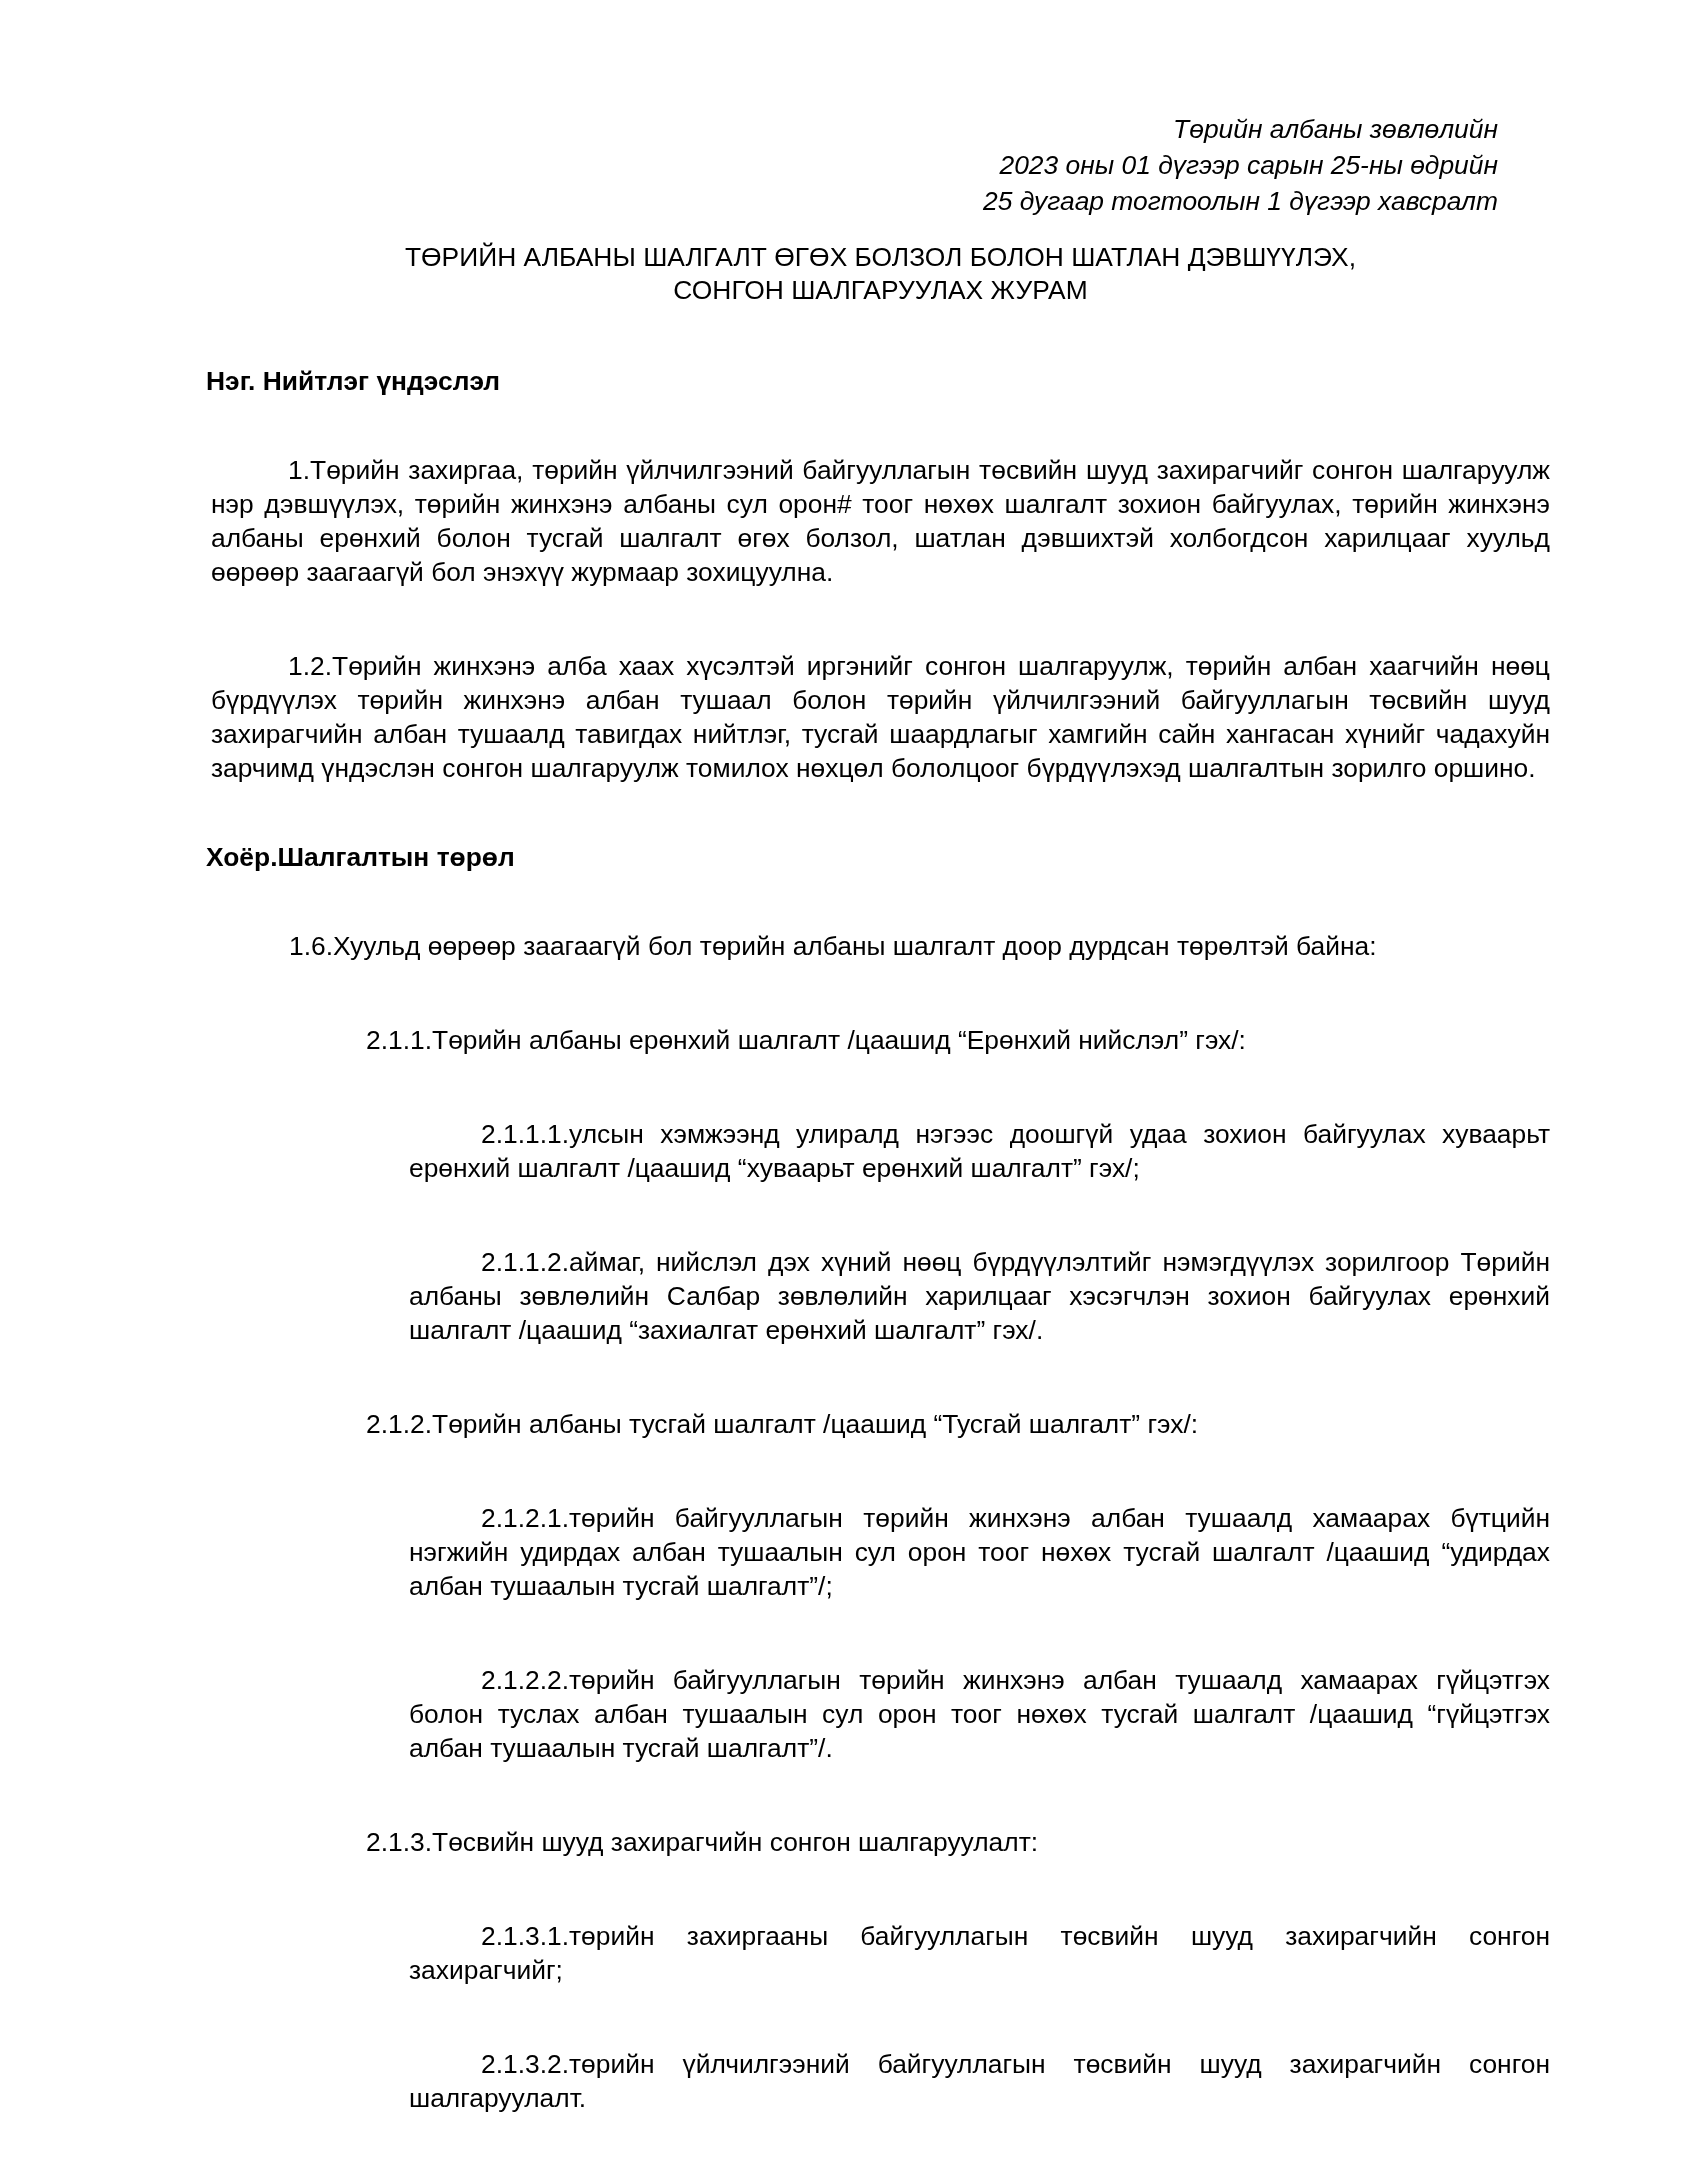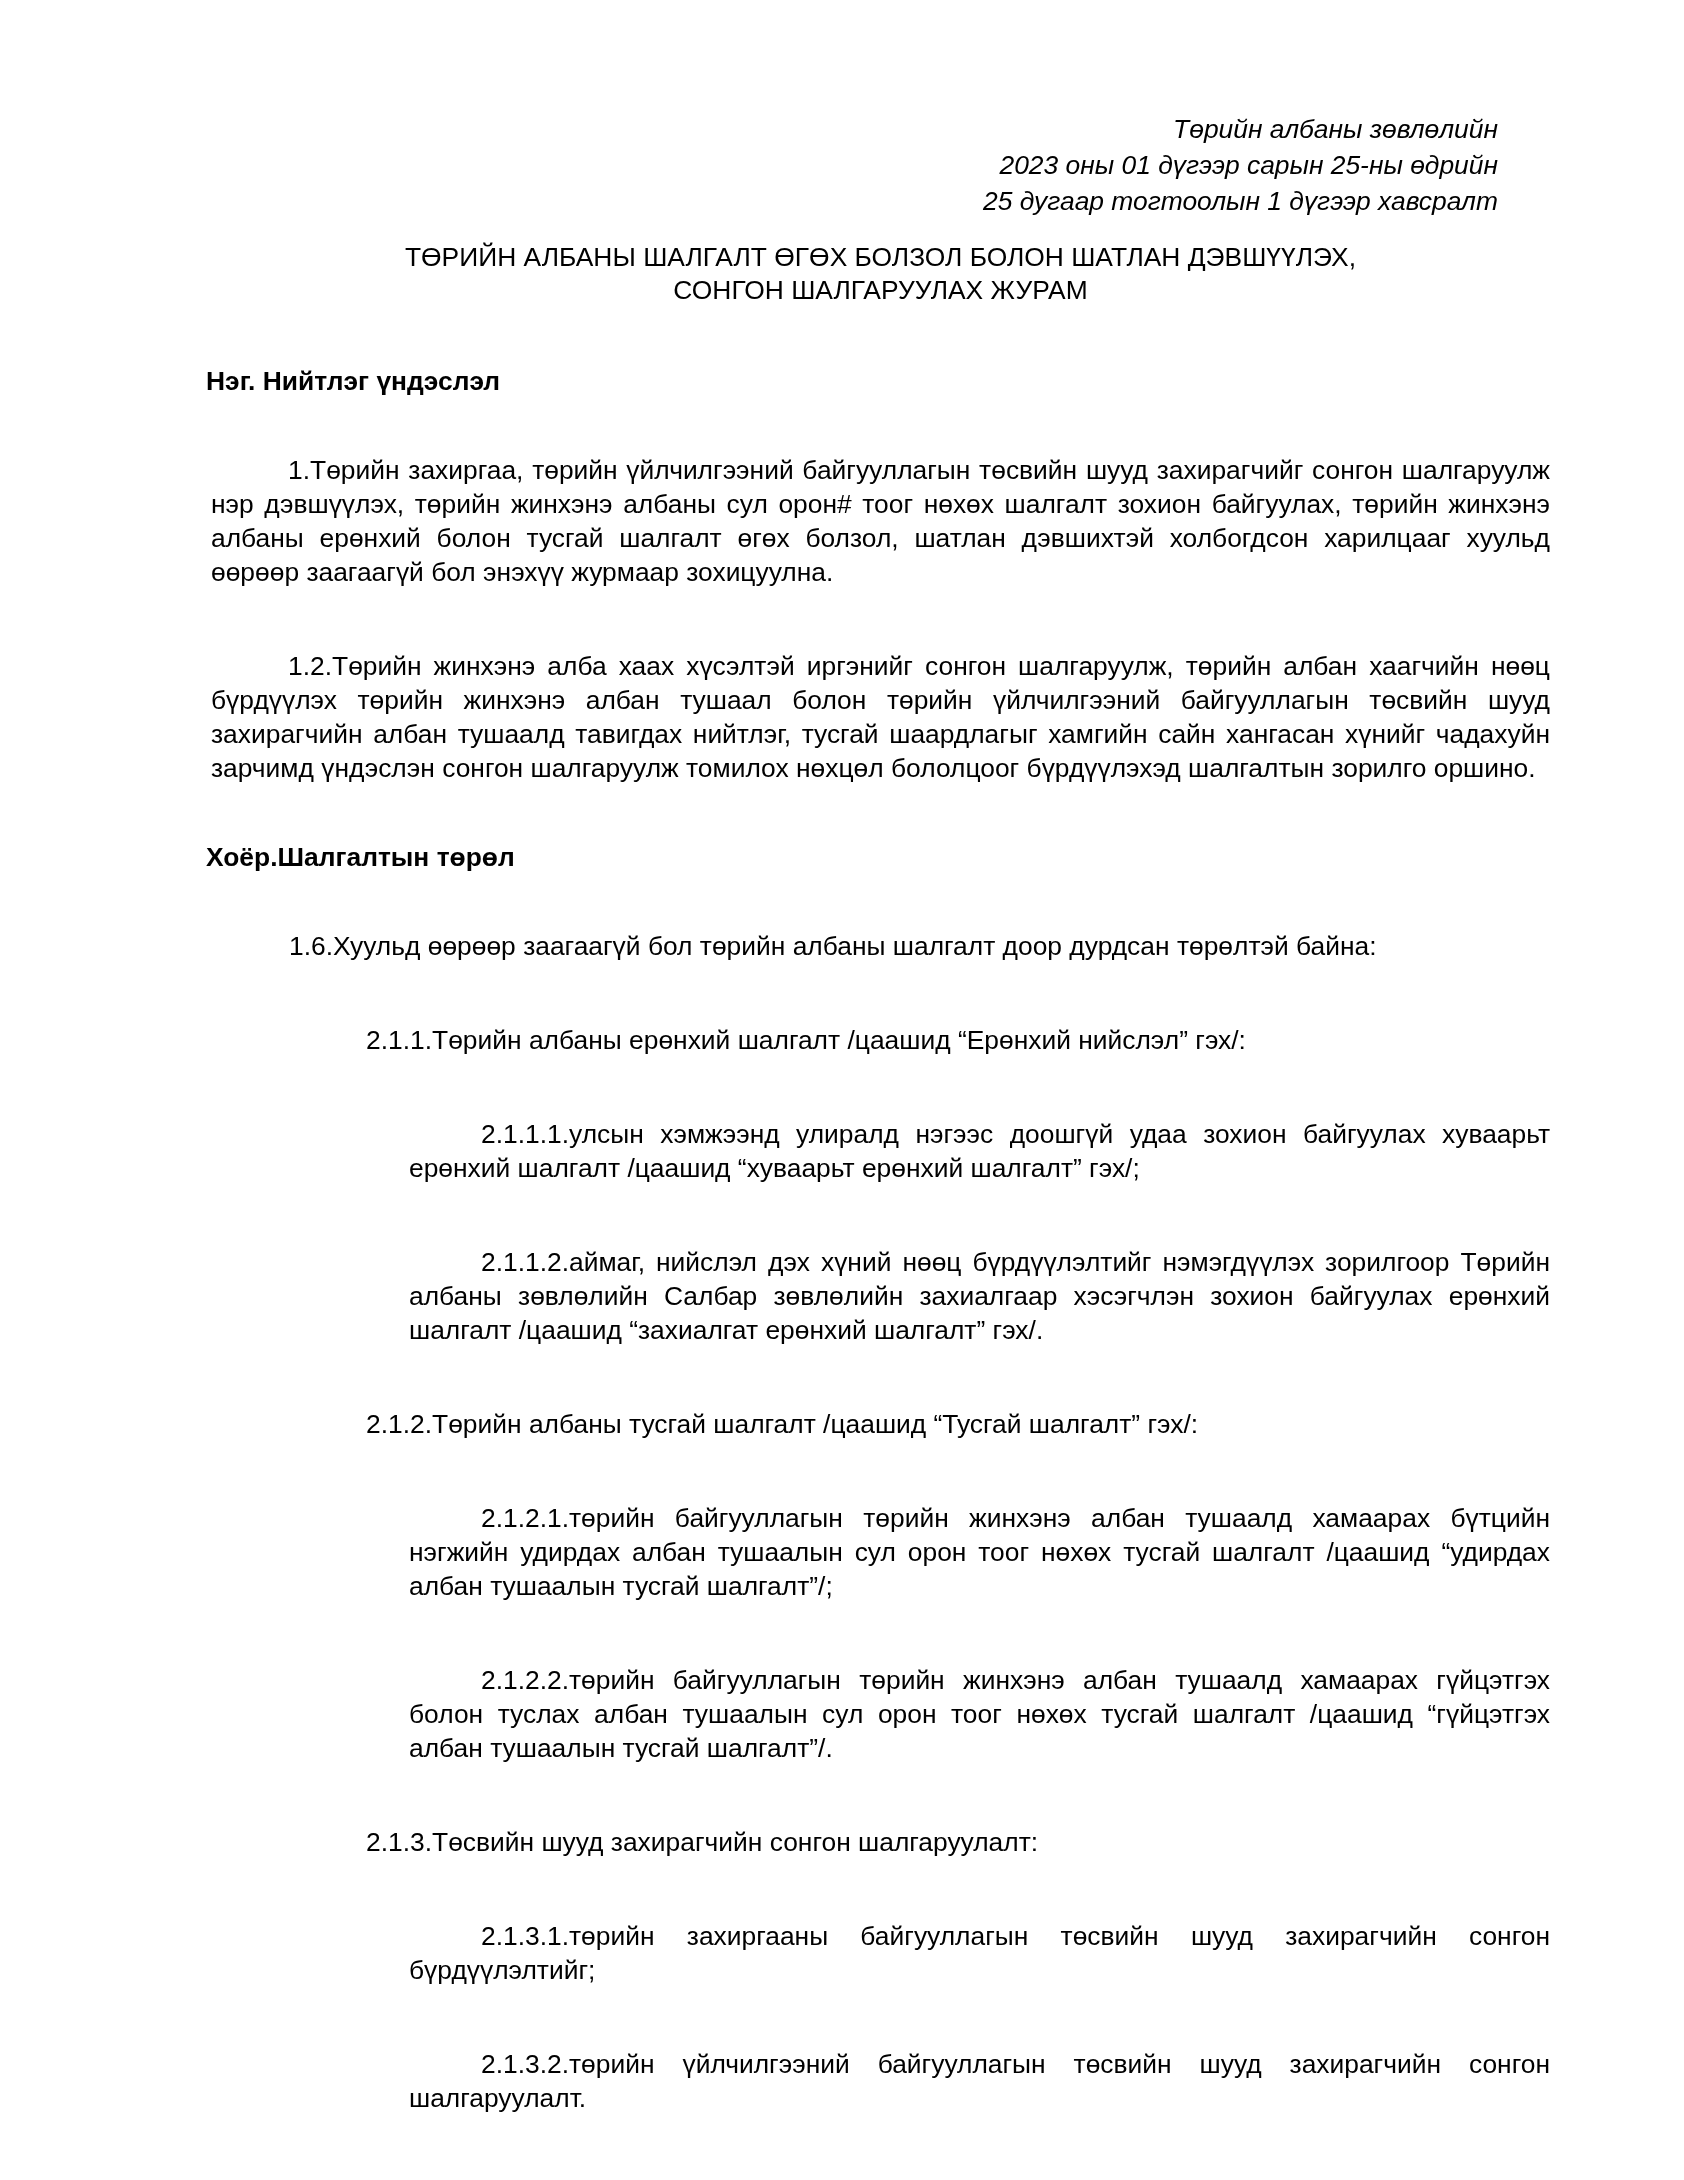"2.1.1.2.аймаг, нийслэл дэх хүний нөөц" p.para { text: захиалгаар -> харилцааг }
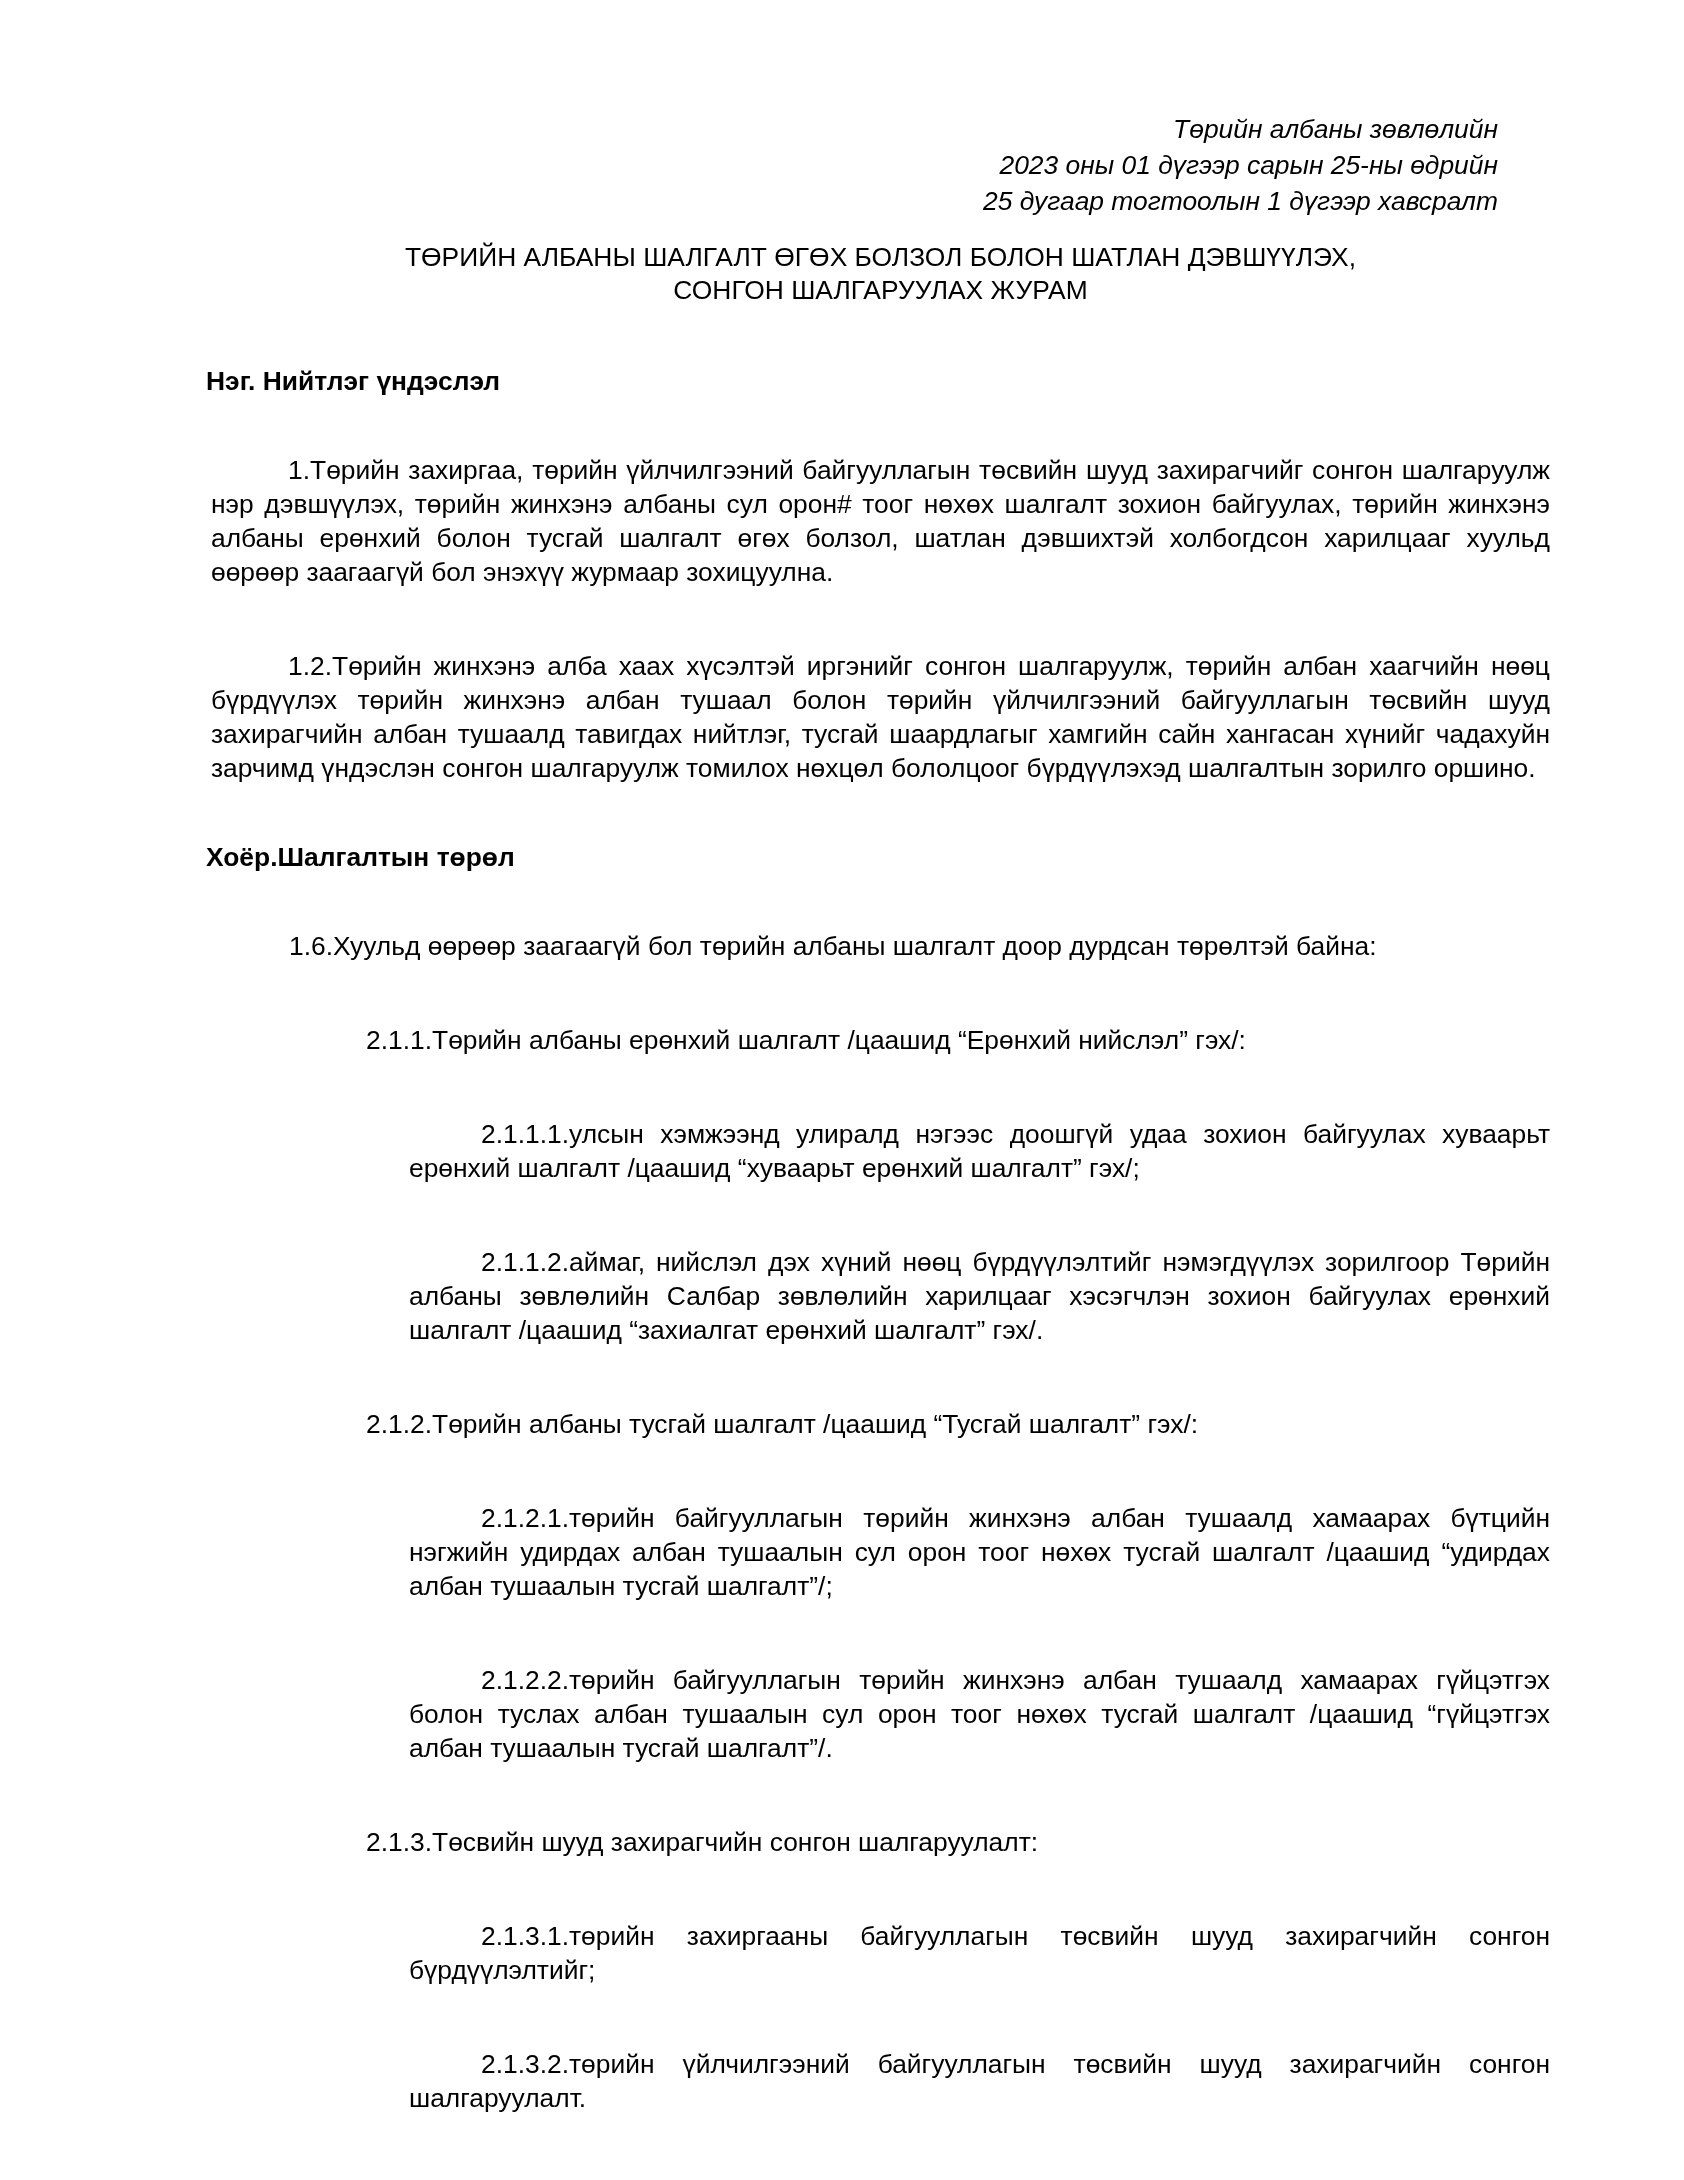"2.1.3.1.төрийн захиргааны байгууллагын" p.para { text: бүрдүүлэлтийг -> захирагчийг }
